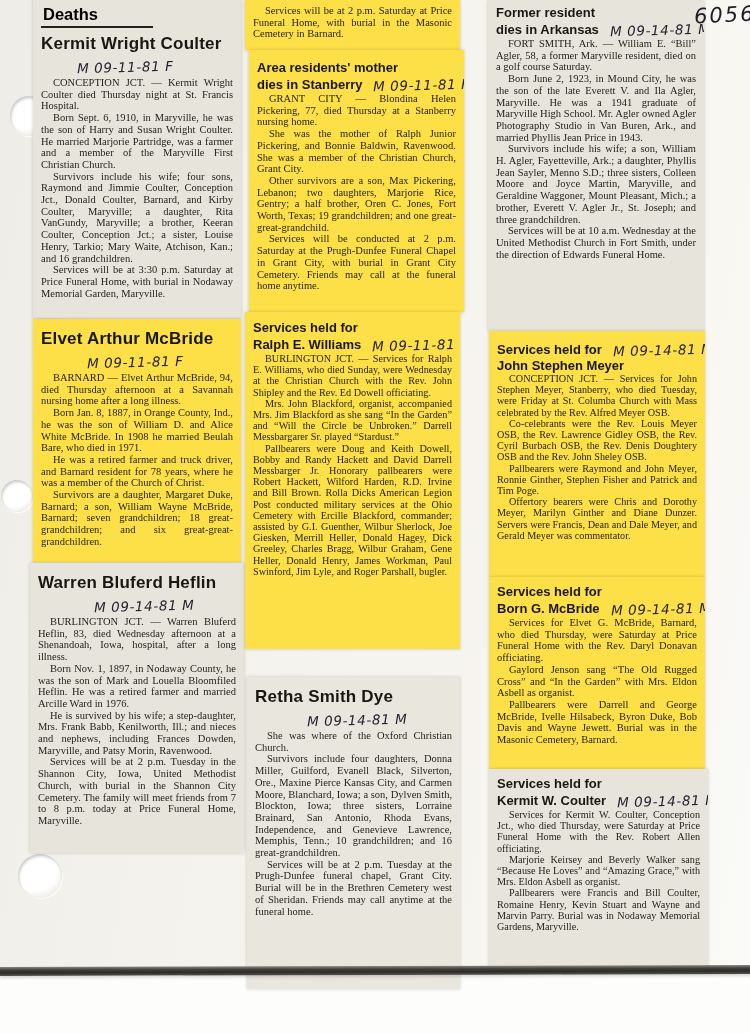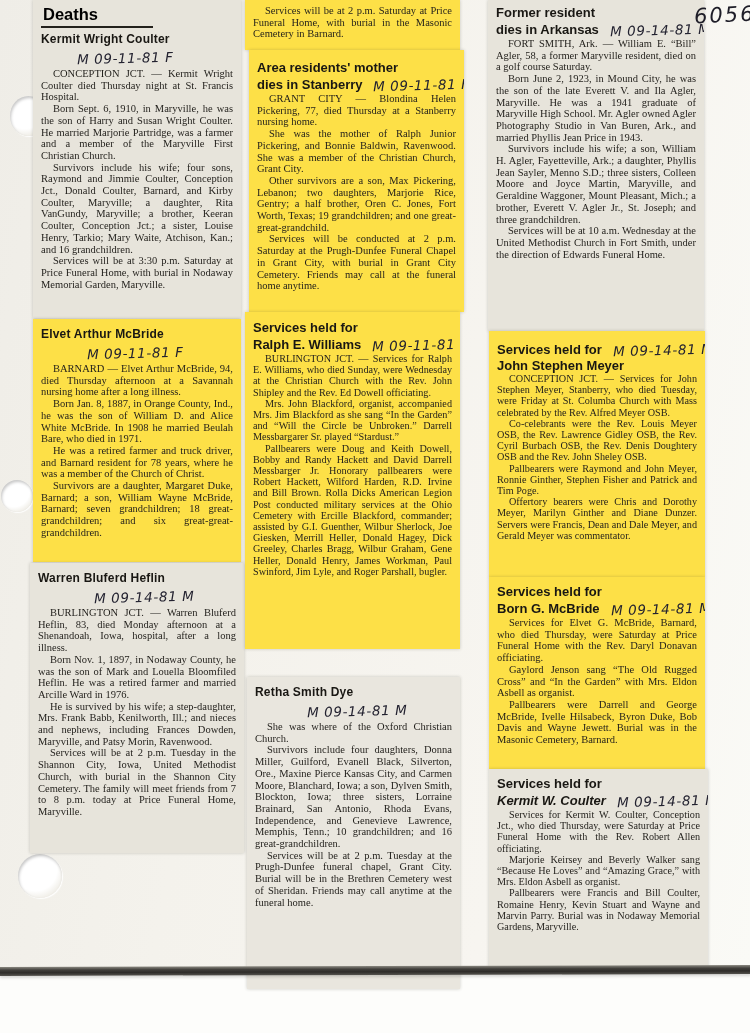"Kermit Wright Coulter" .headline-lg { font-size: 12px -> 17px; line-height: 19px -> 28px }
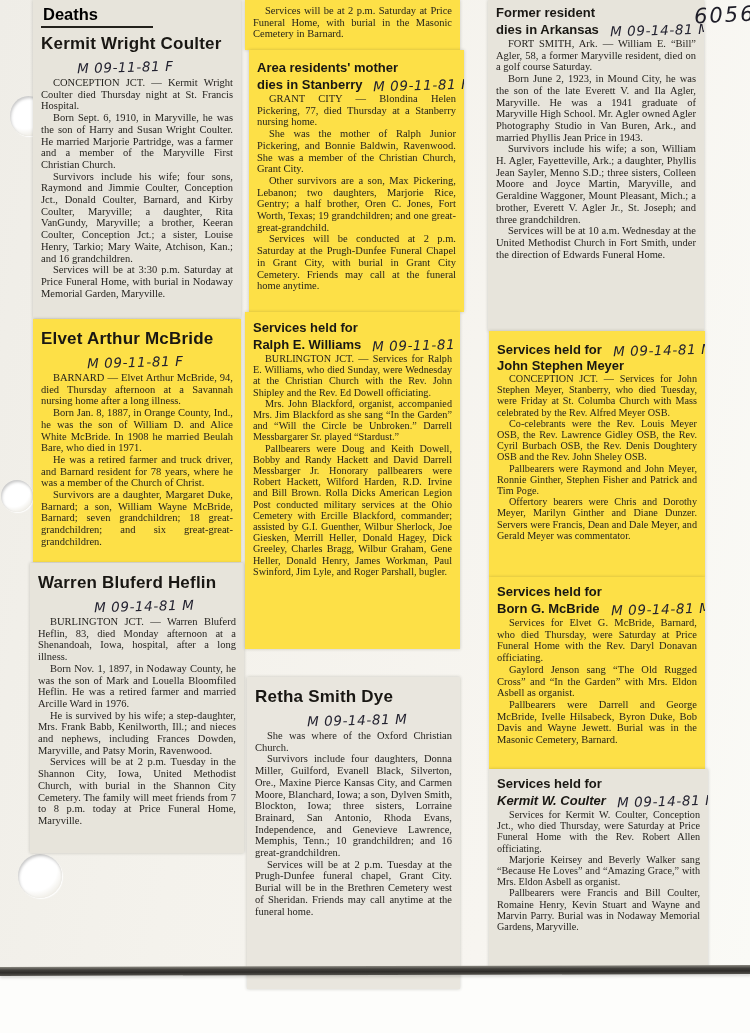"BURLINGTON JCT. — Warren Bluferd" p { text: Monday -> Wednesday }
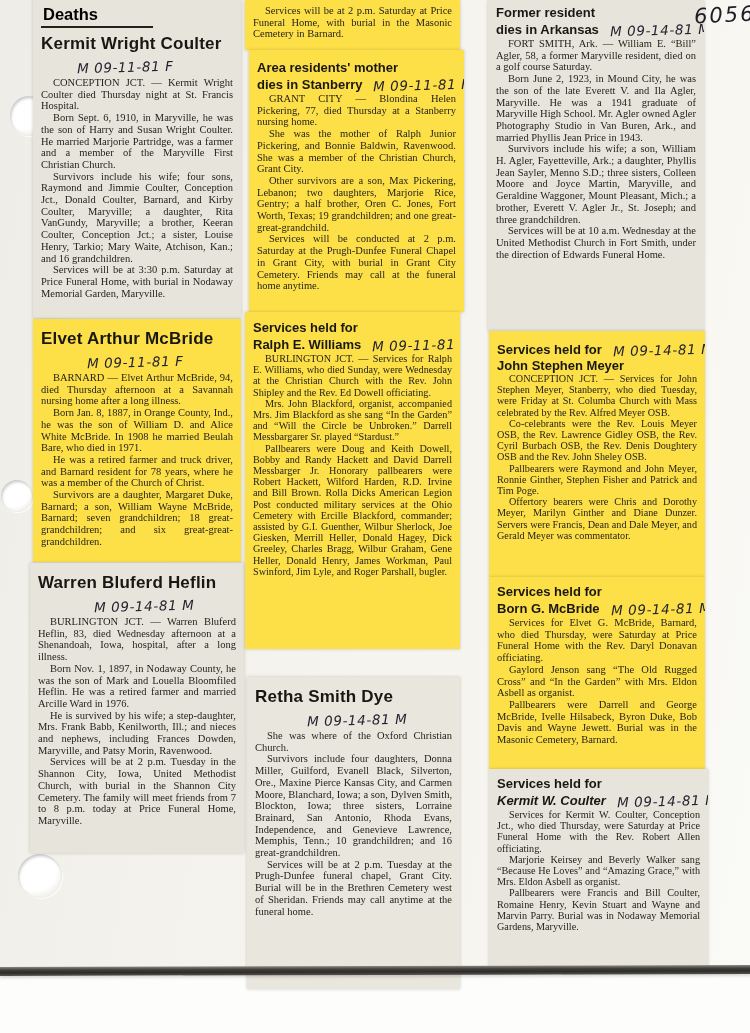"Kermit W. Coulter" h3.headline-sm { font-style: italic -> none }
